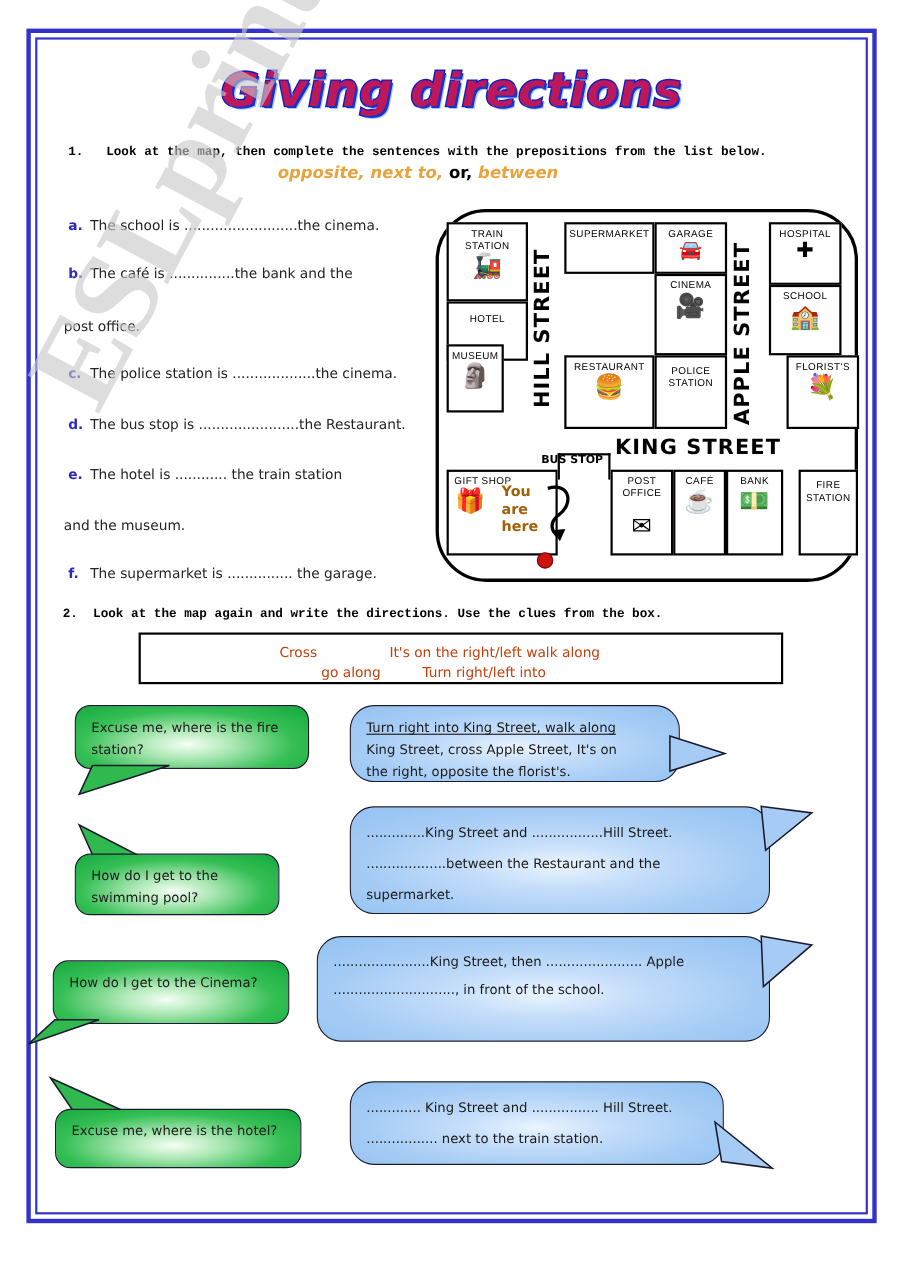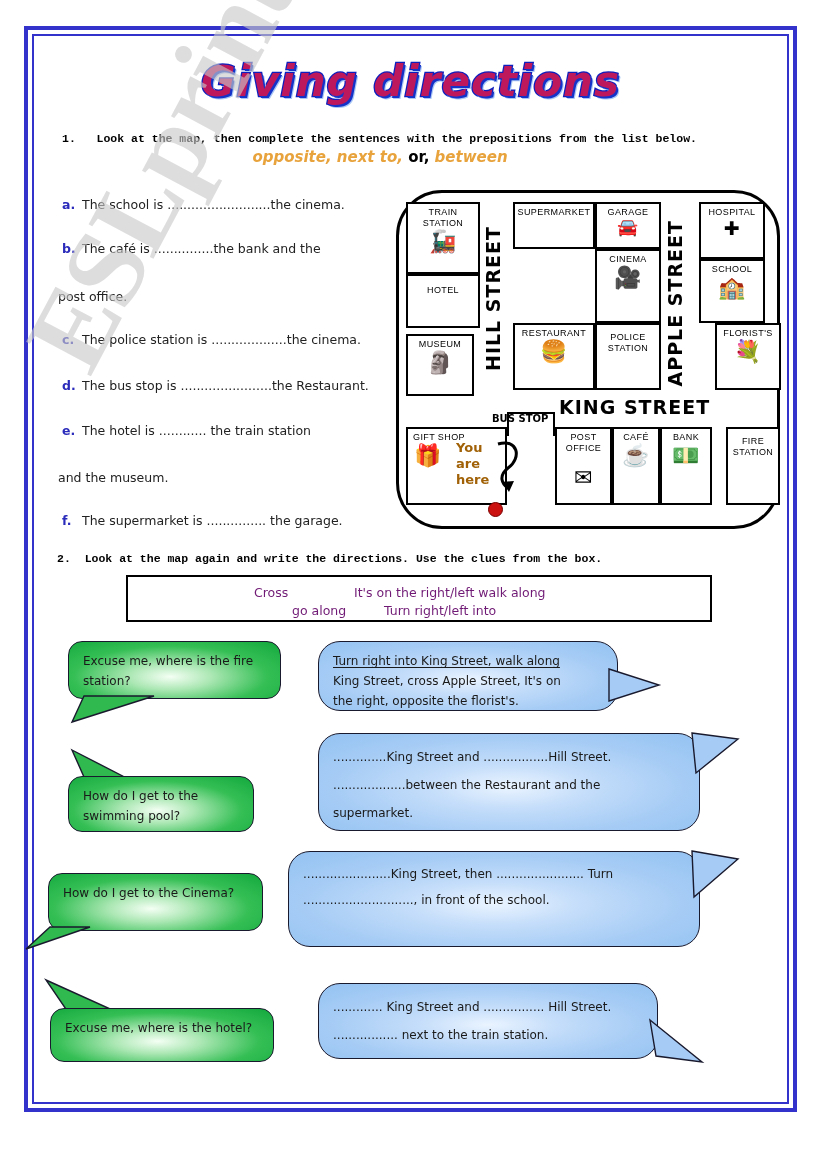"MUSEUM" div.blk { top: 144px -> 123px; width: 68px -> 52px }
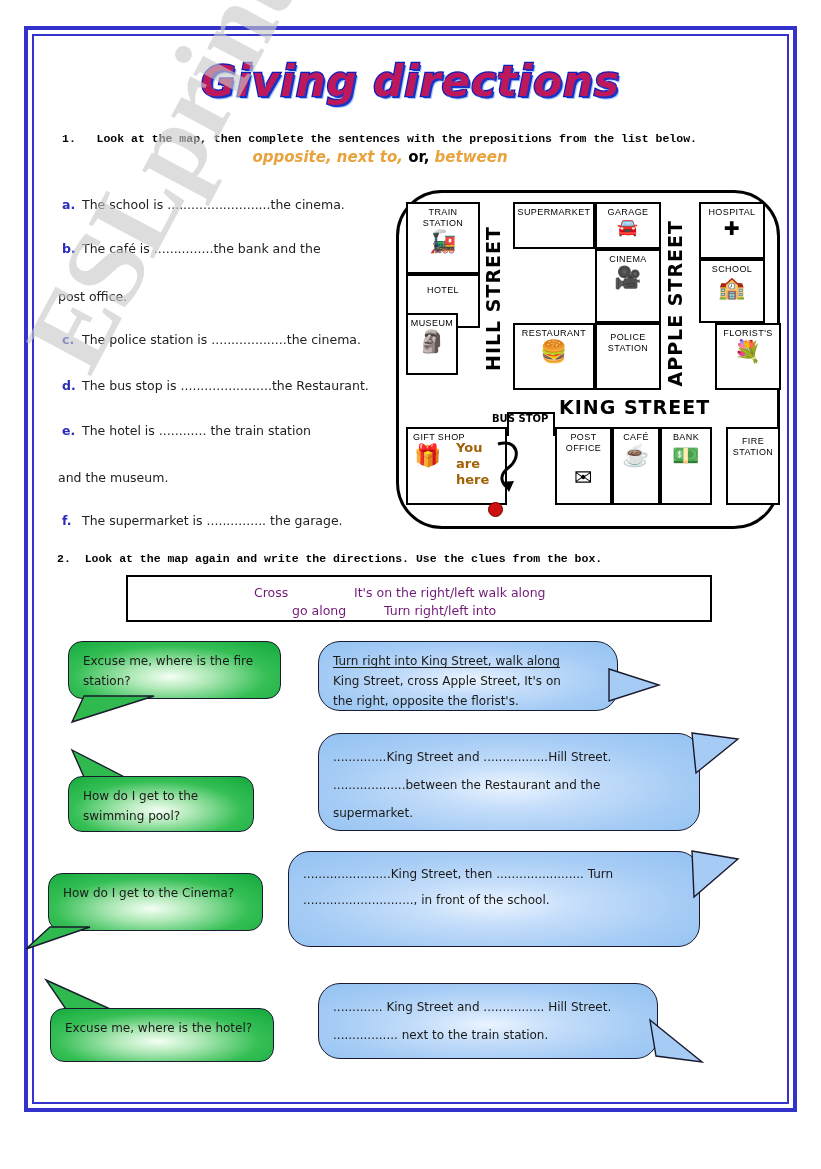"Cross" .clue { color: #701a75 -> #c2410c }
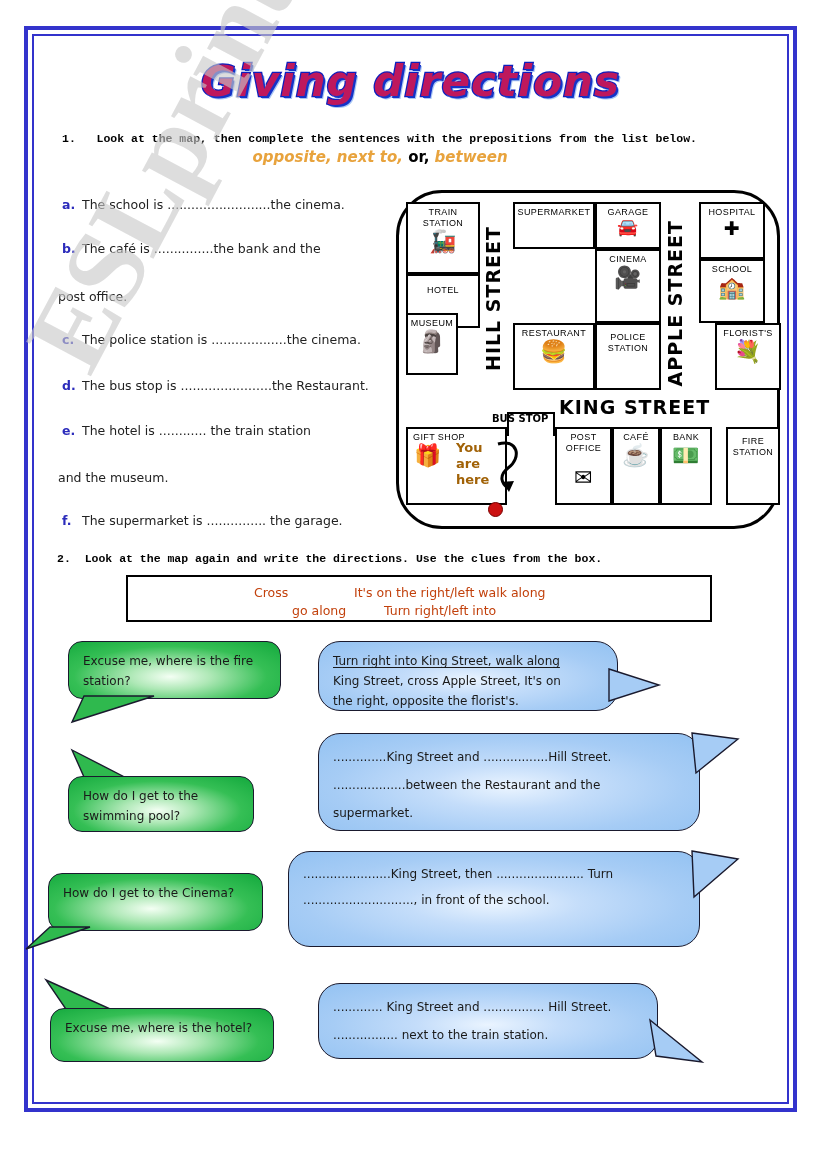".......................King Street, then" div { text: Turn -> Apple }
